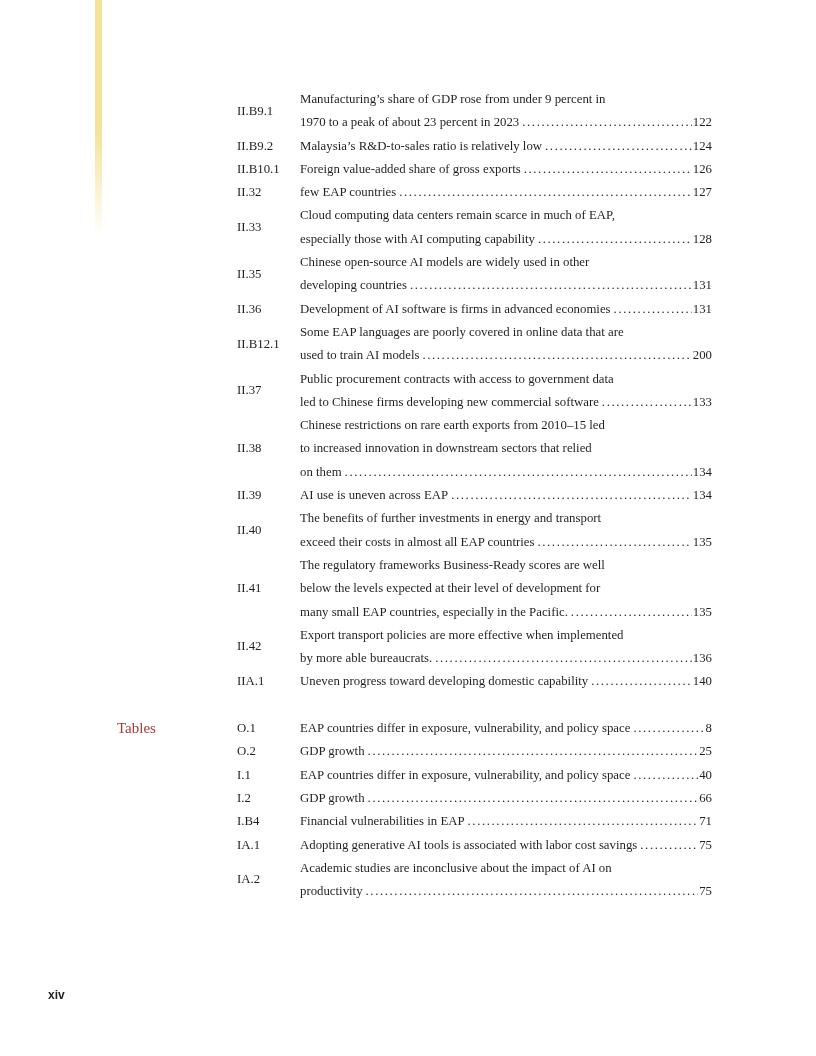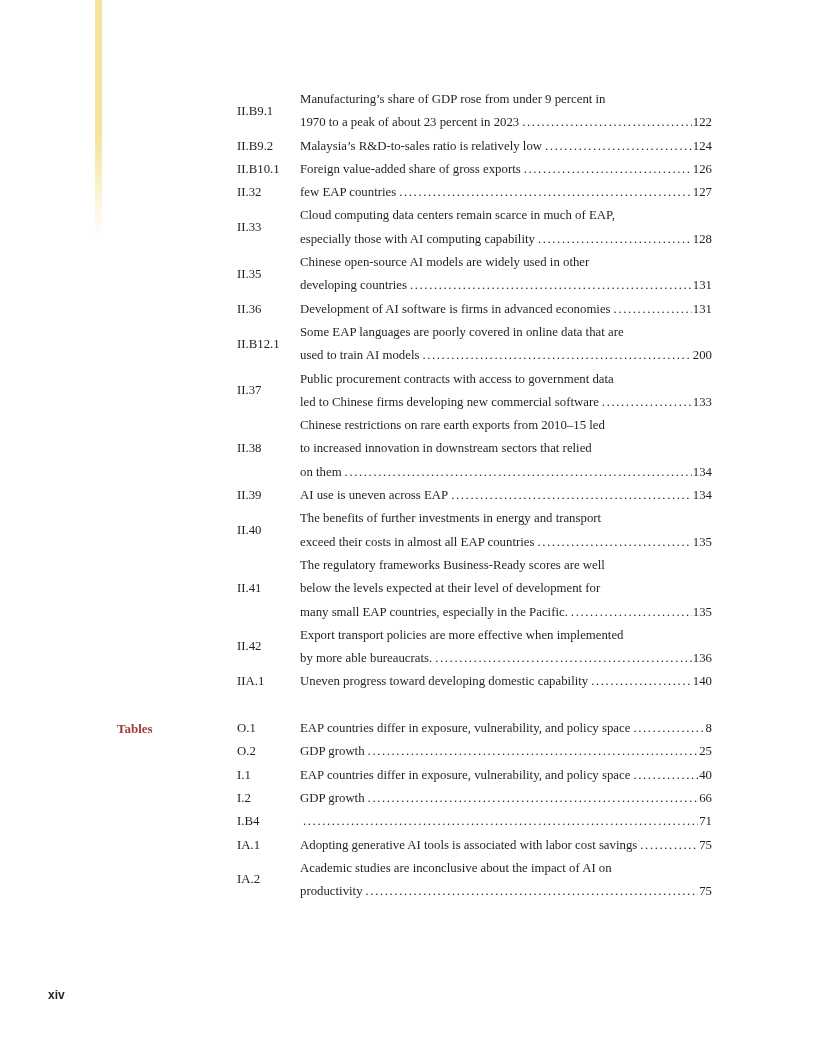"Tables" .section-label { font-size: 13px -> 15px; font-weight: bold -> normal }
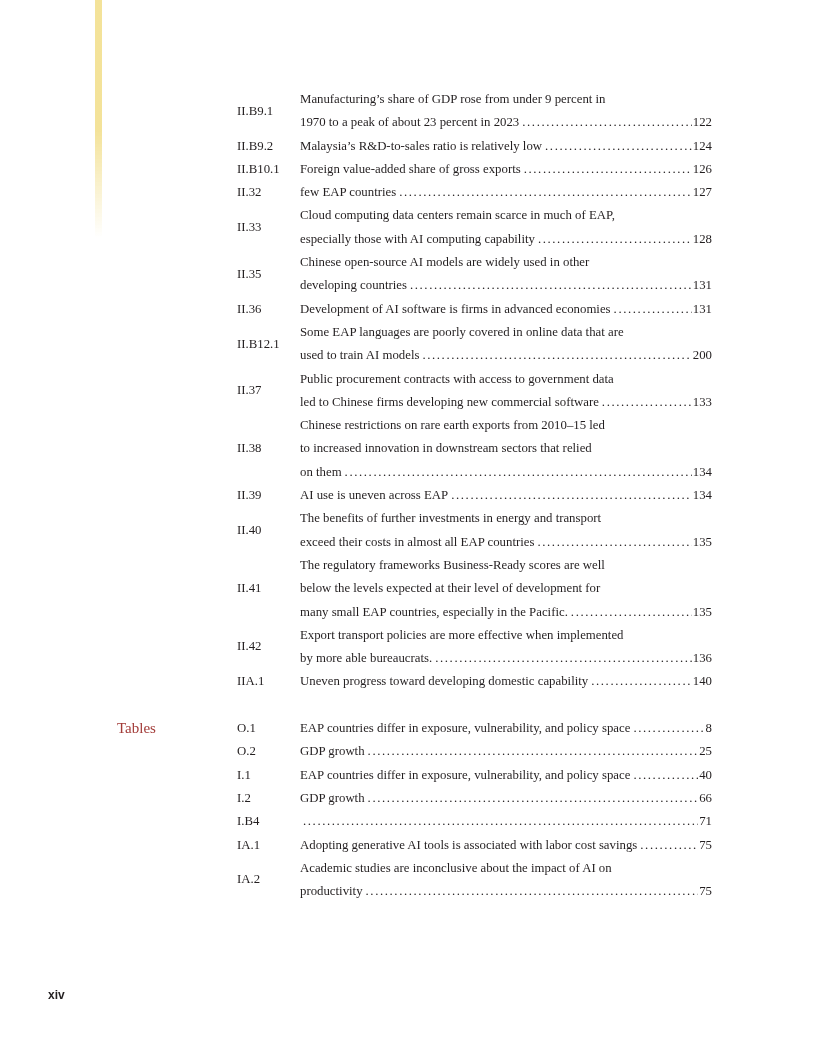"Financial vulnerabilities in EAP" span.t { html: none -> <span>Financial vulnerabilities in EAP</span> }
